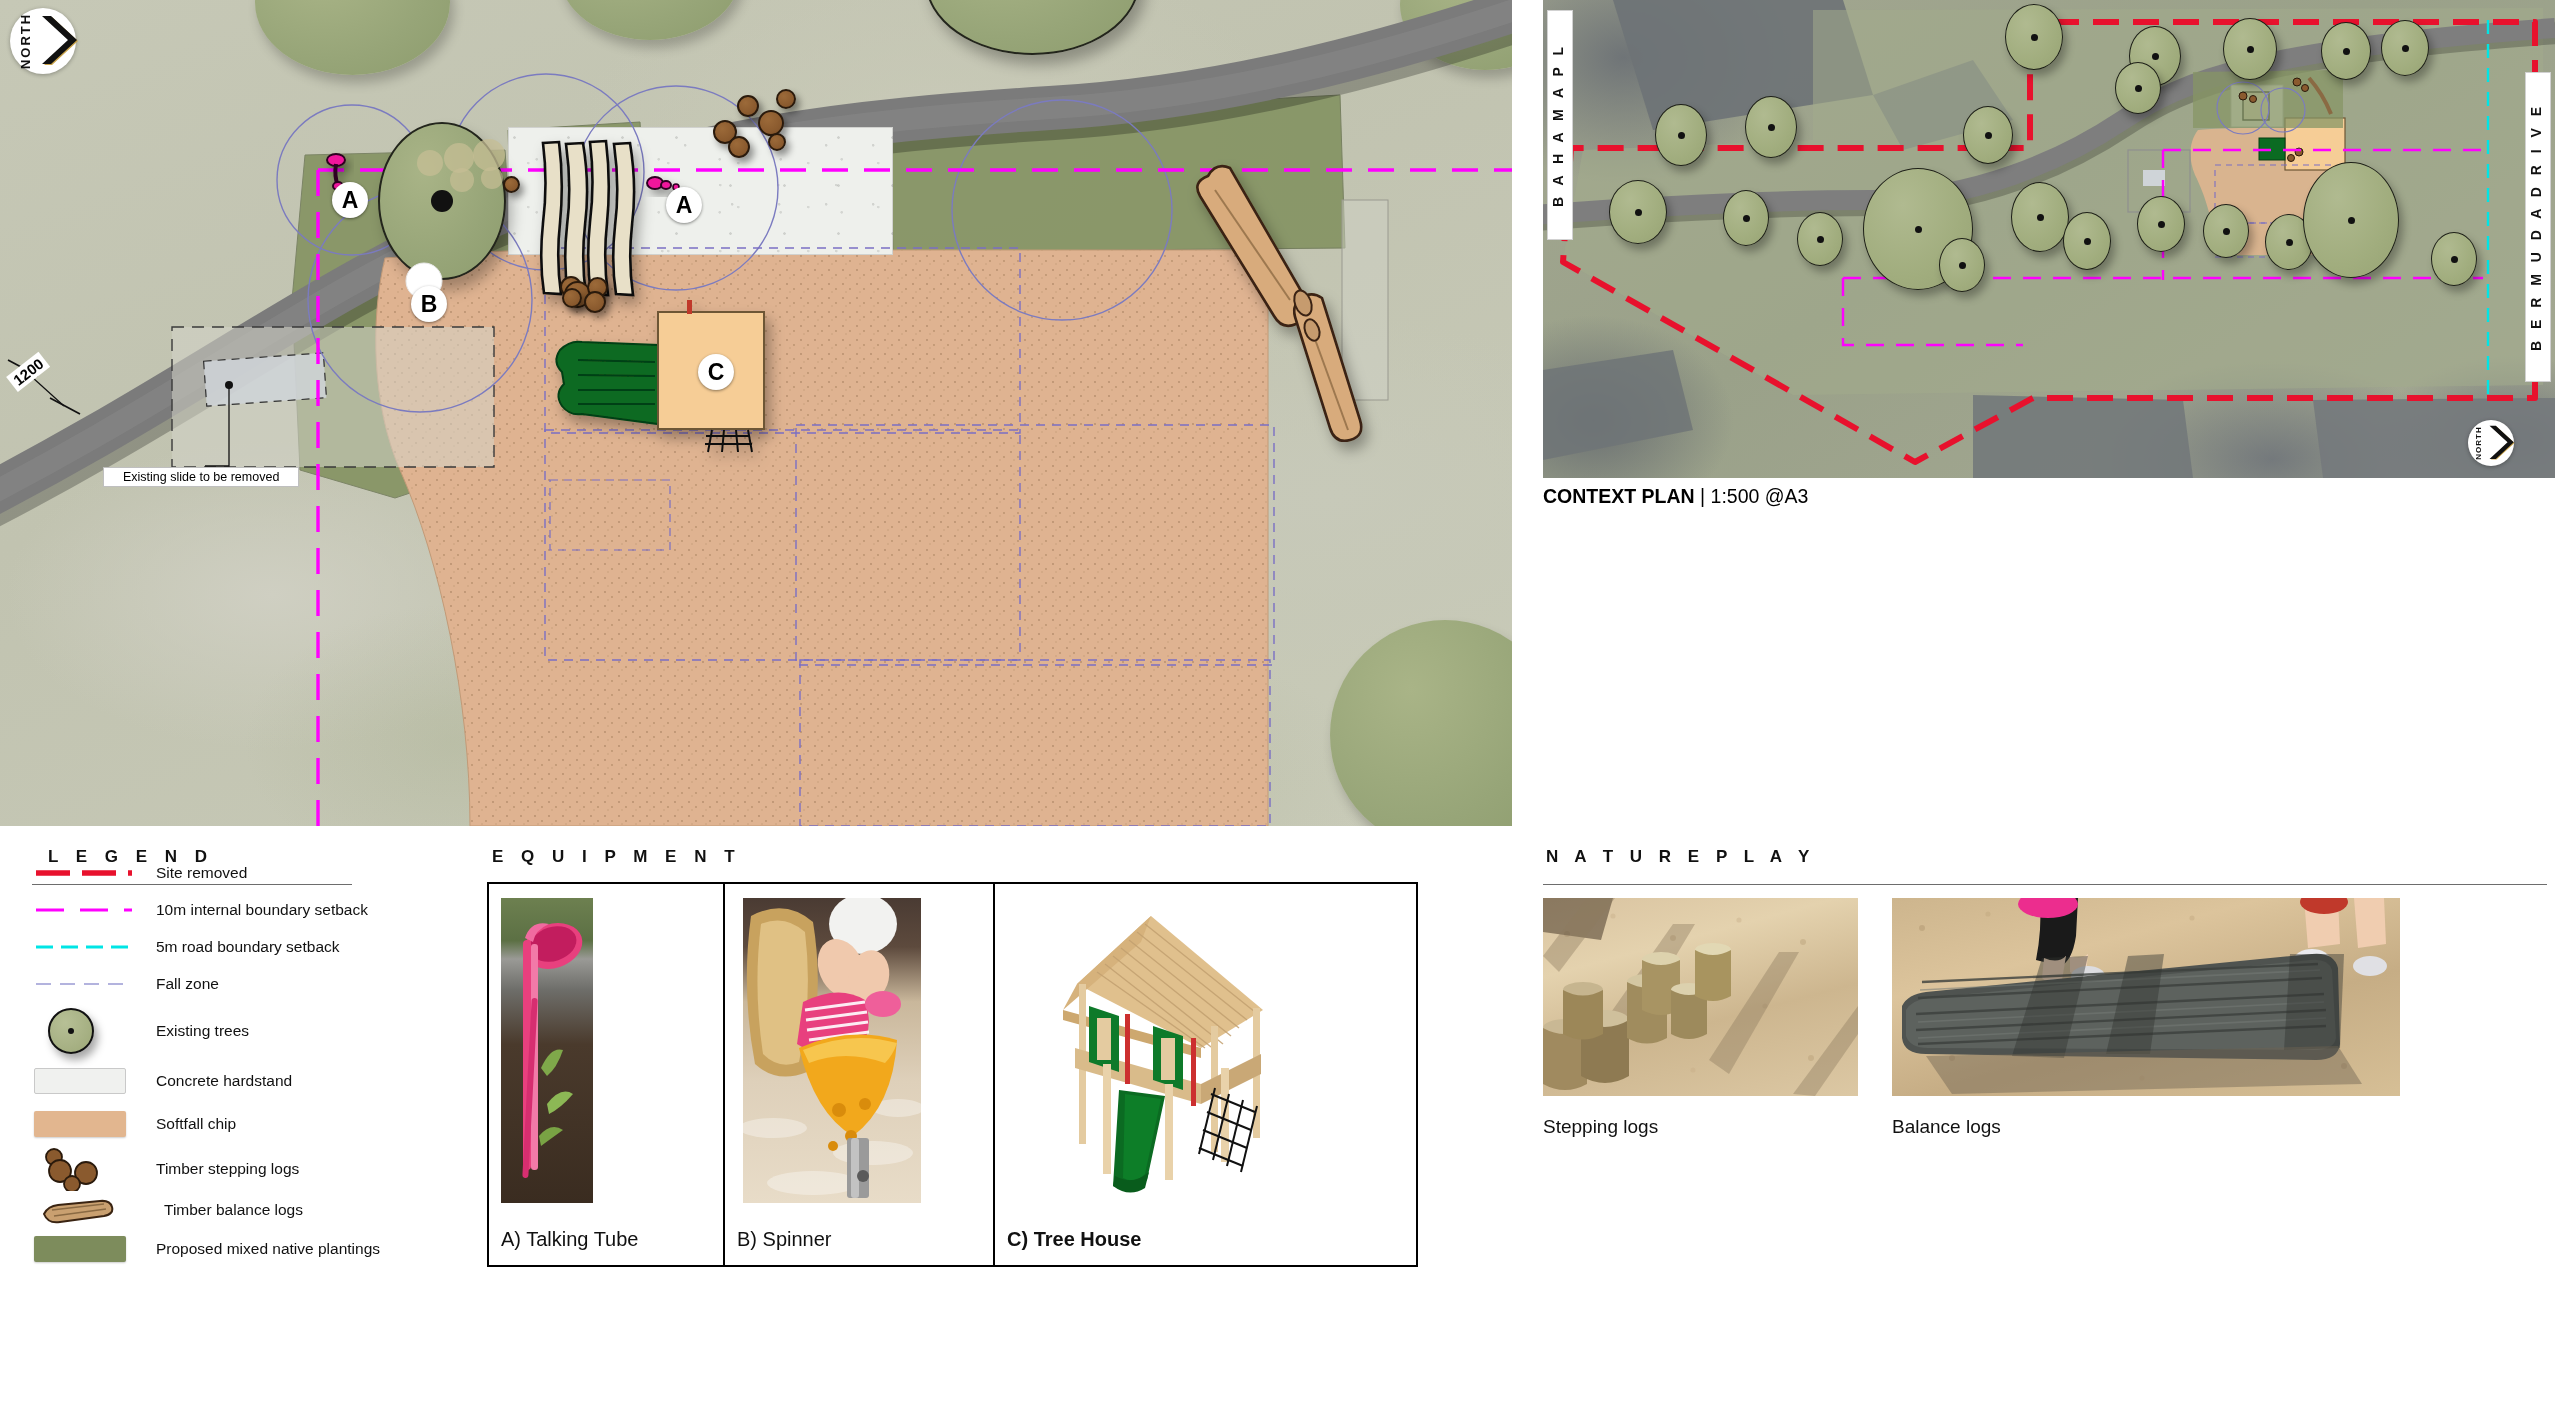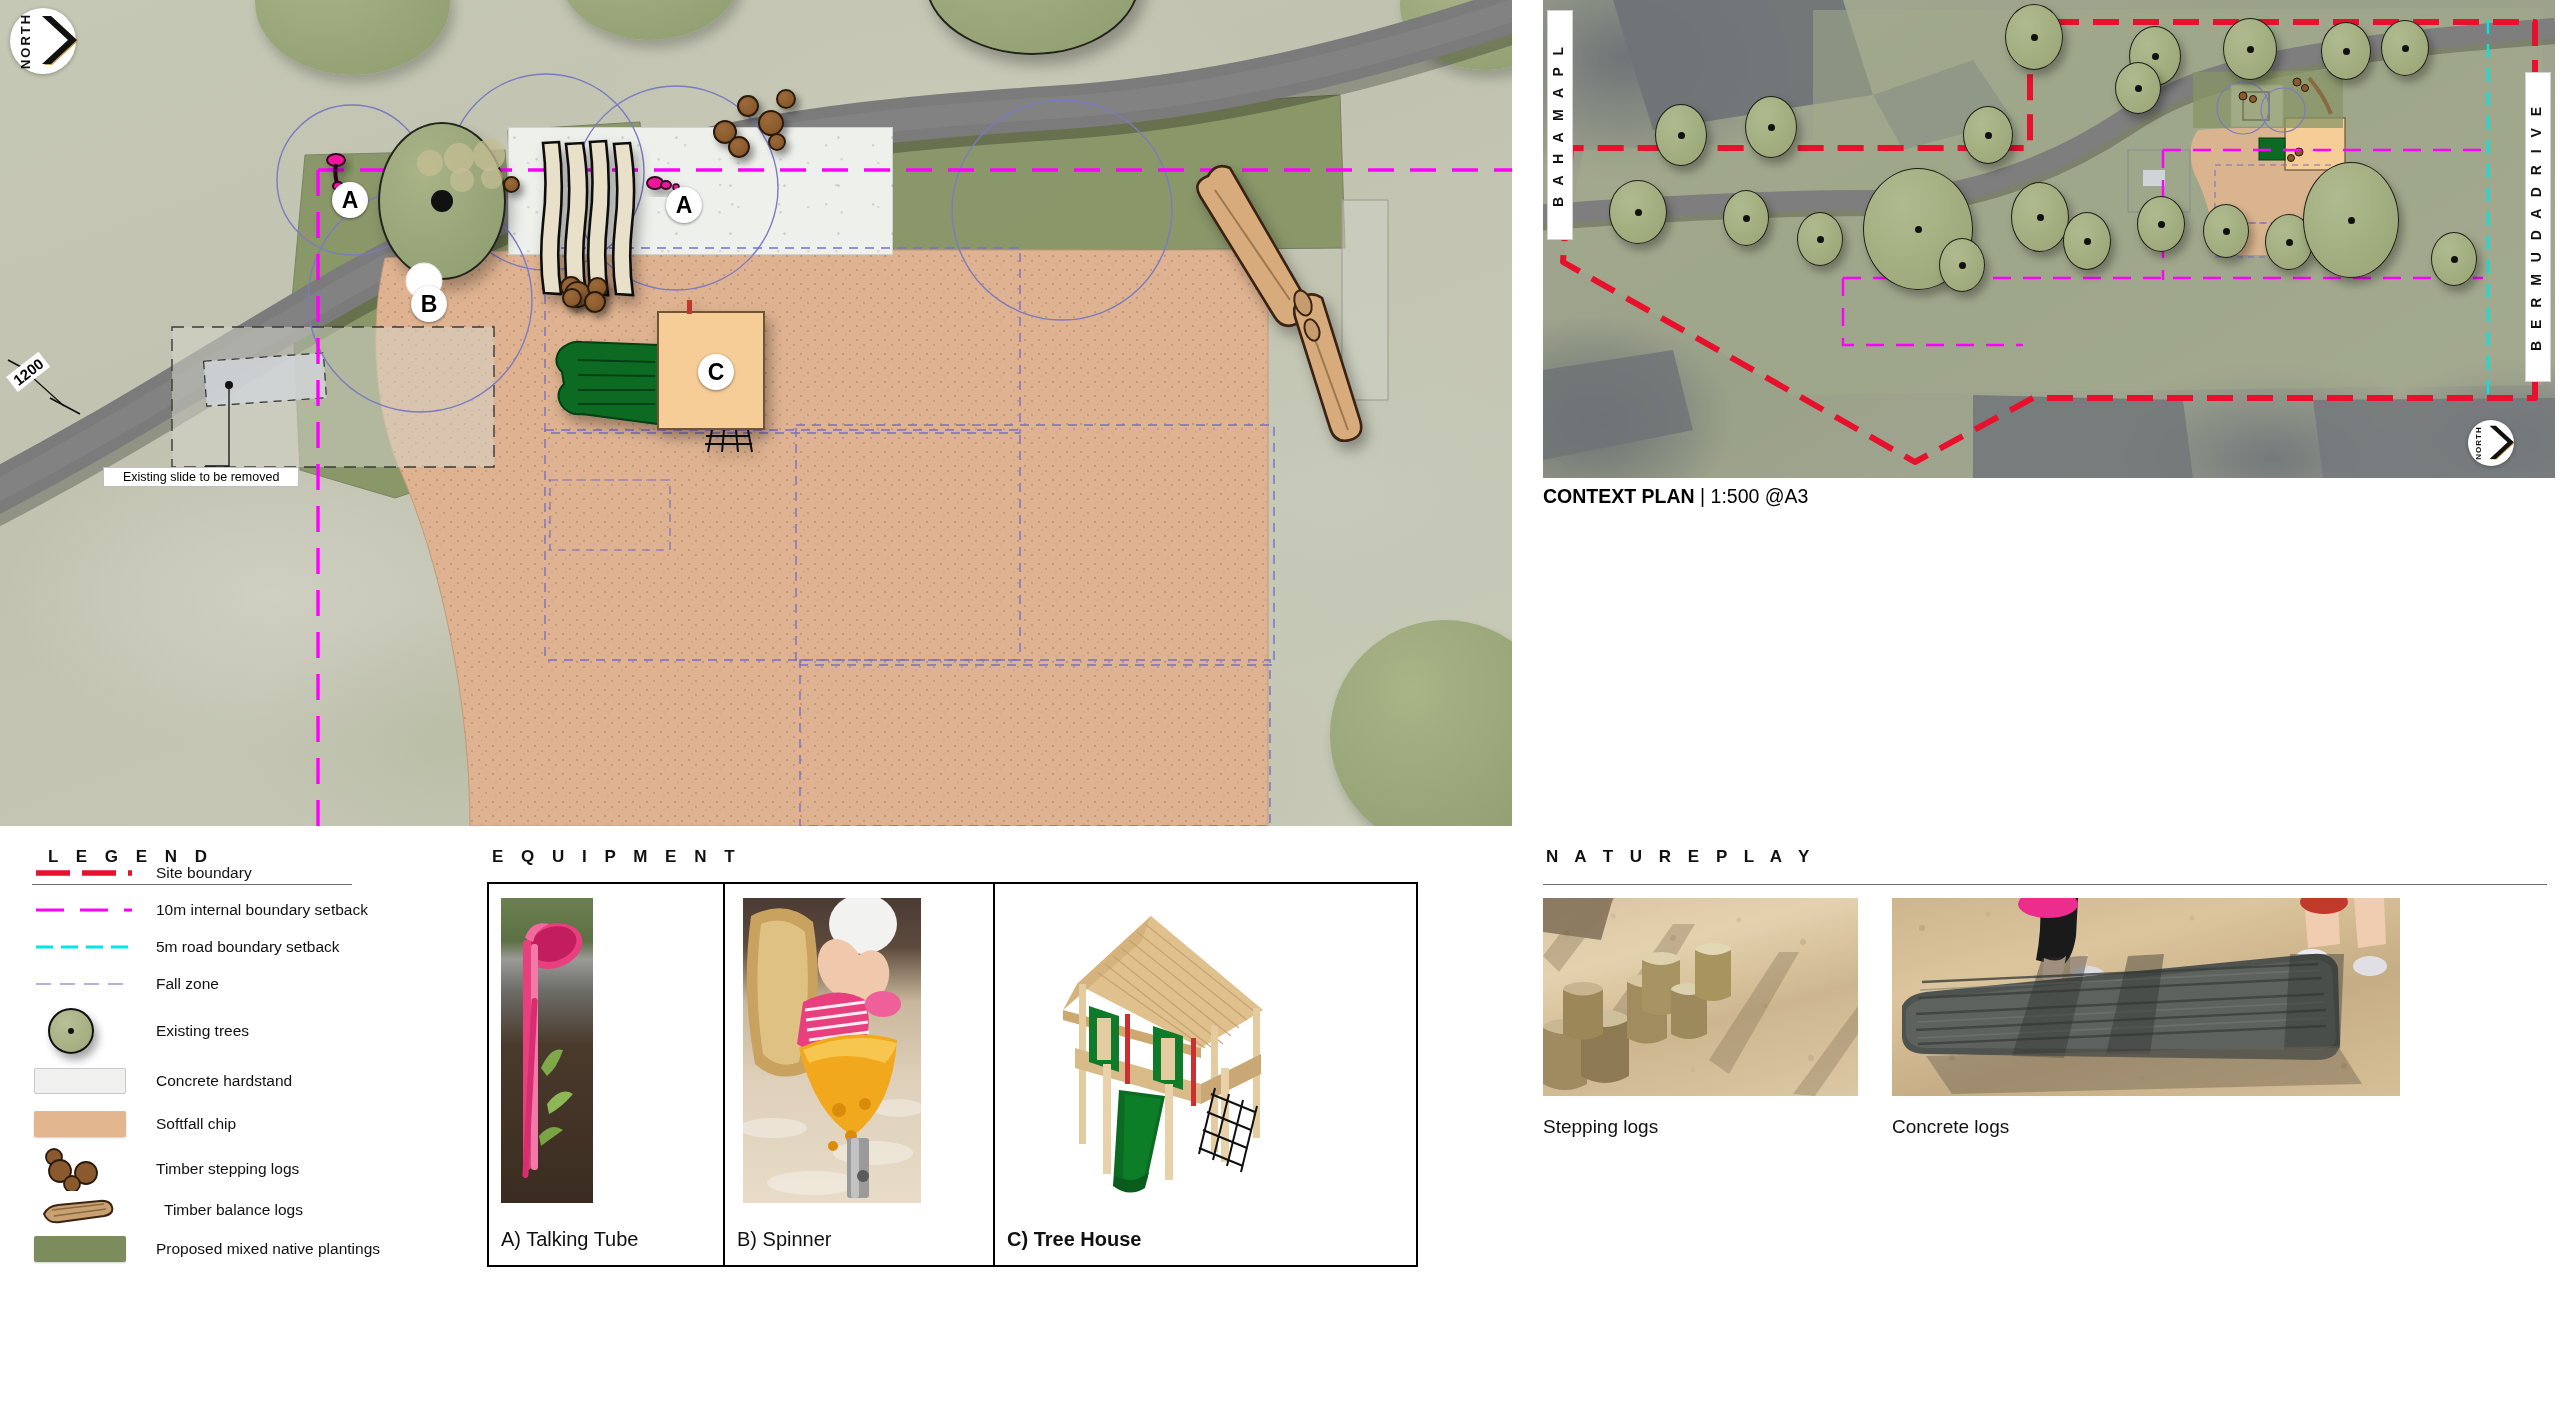"Site boundary" div.legend-text { text: boundary -> removed }
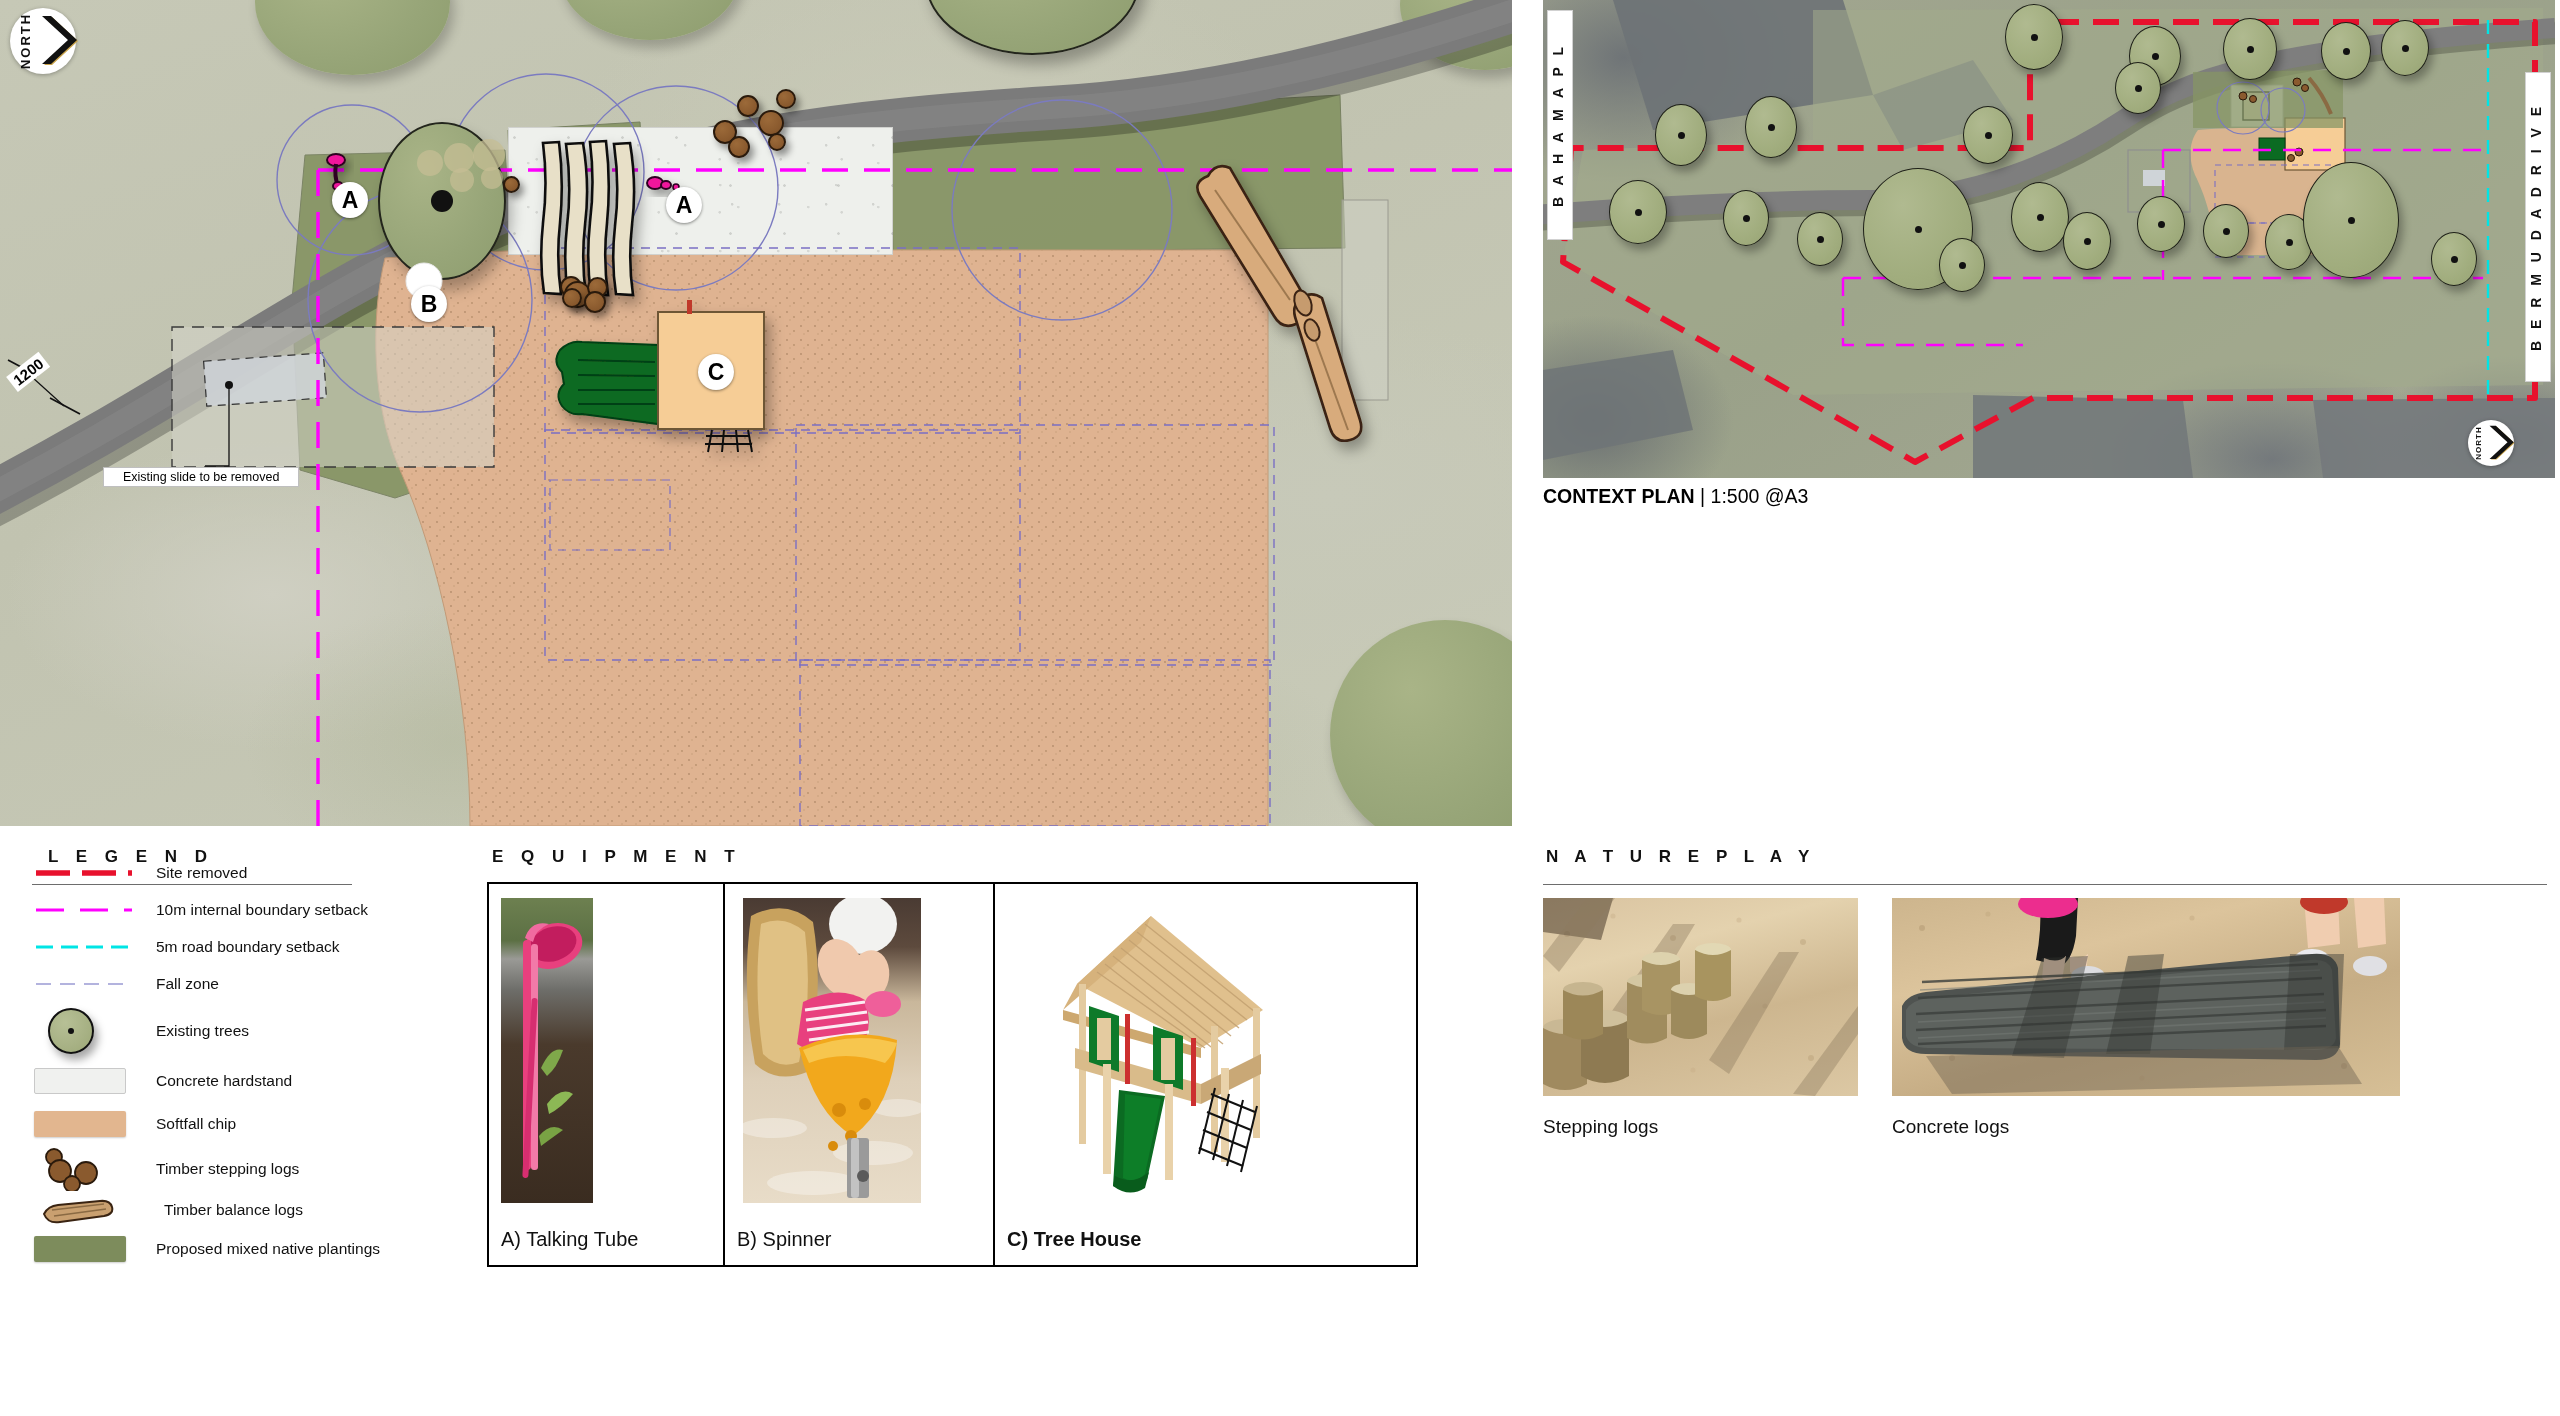"Concrete logs" div.np-cap { text: Concrete -> Balance }
